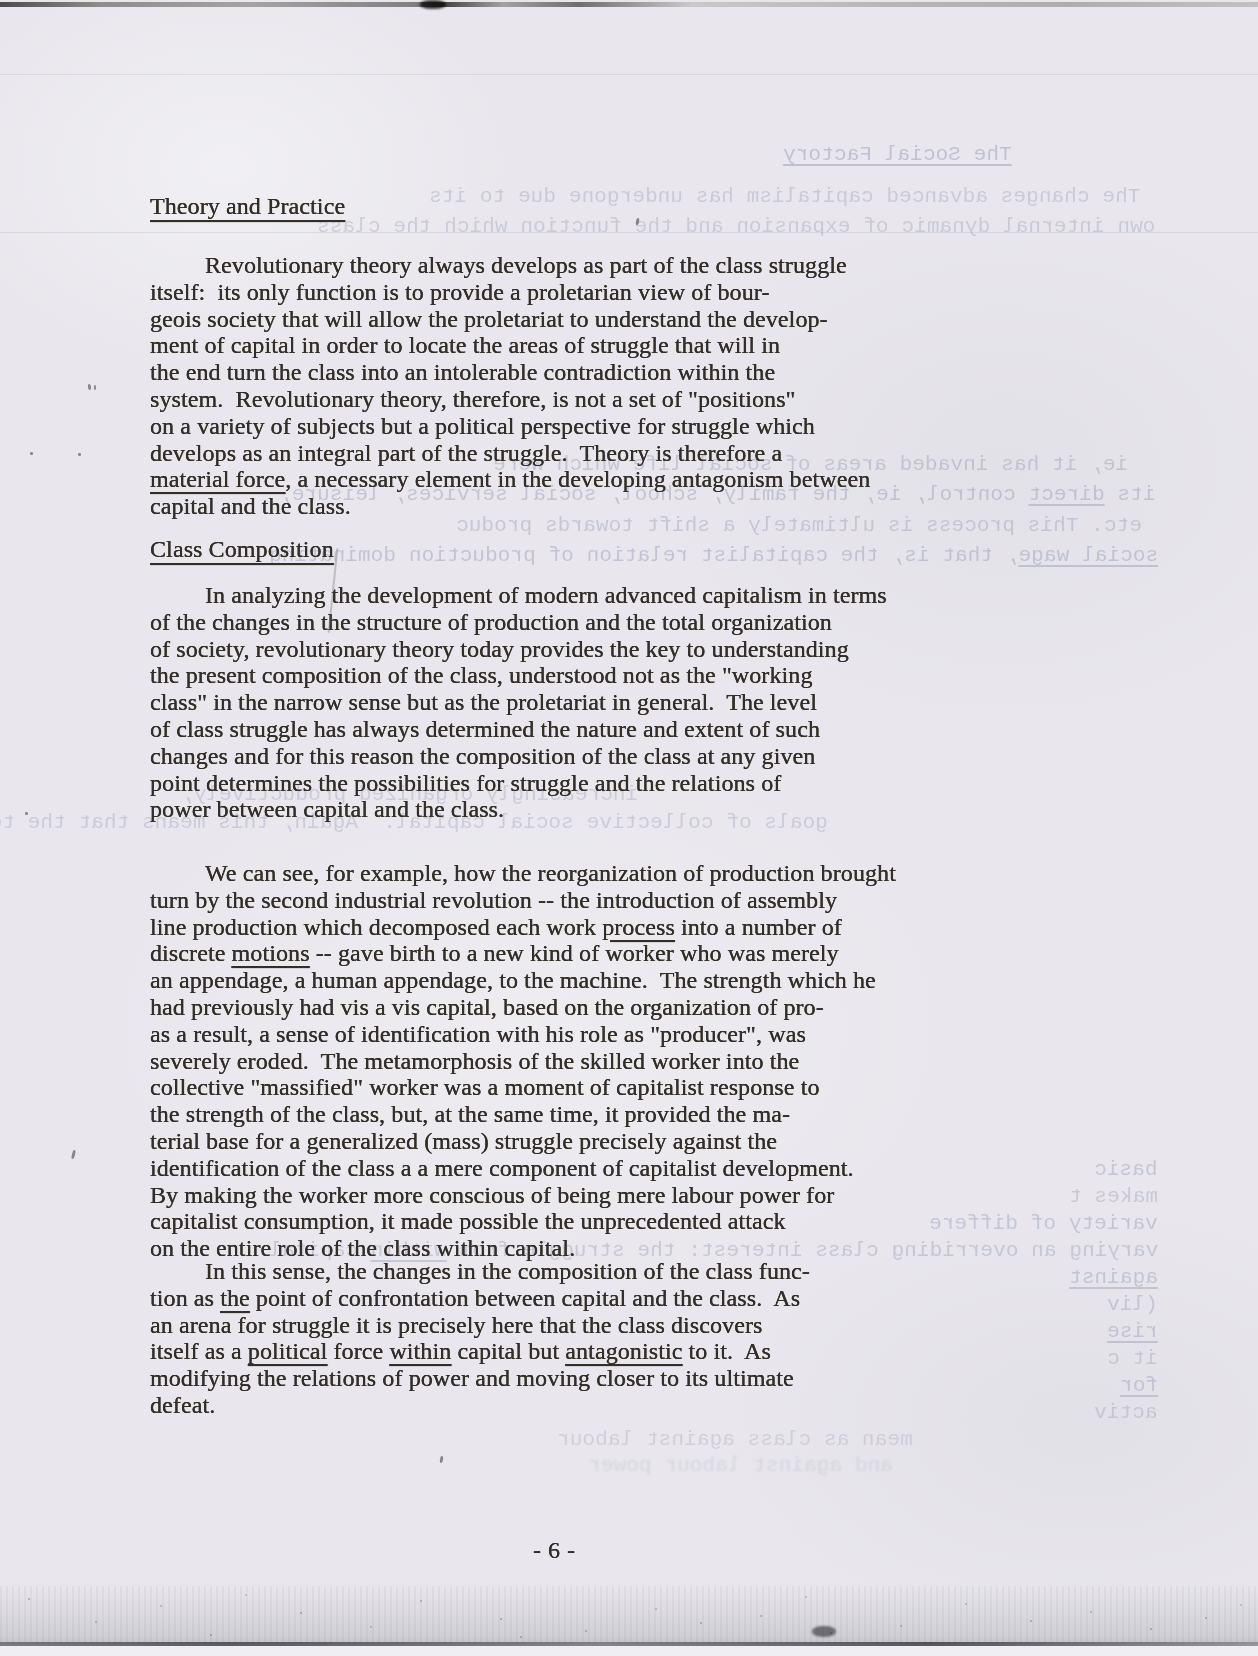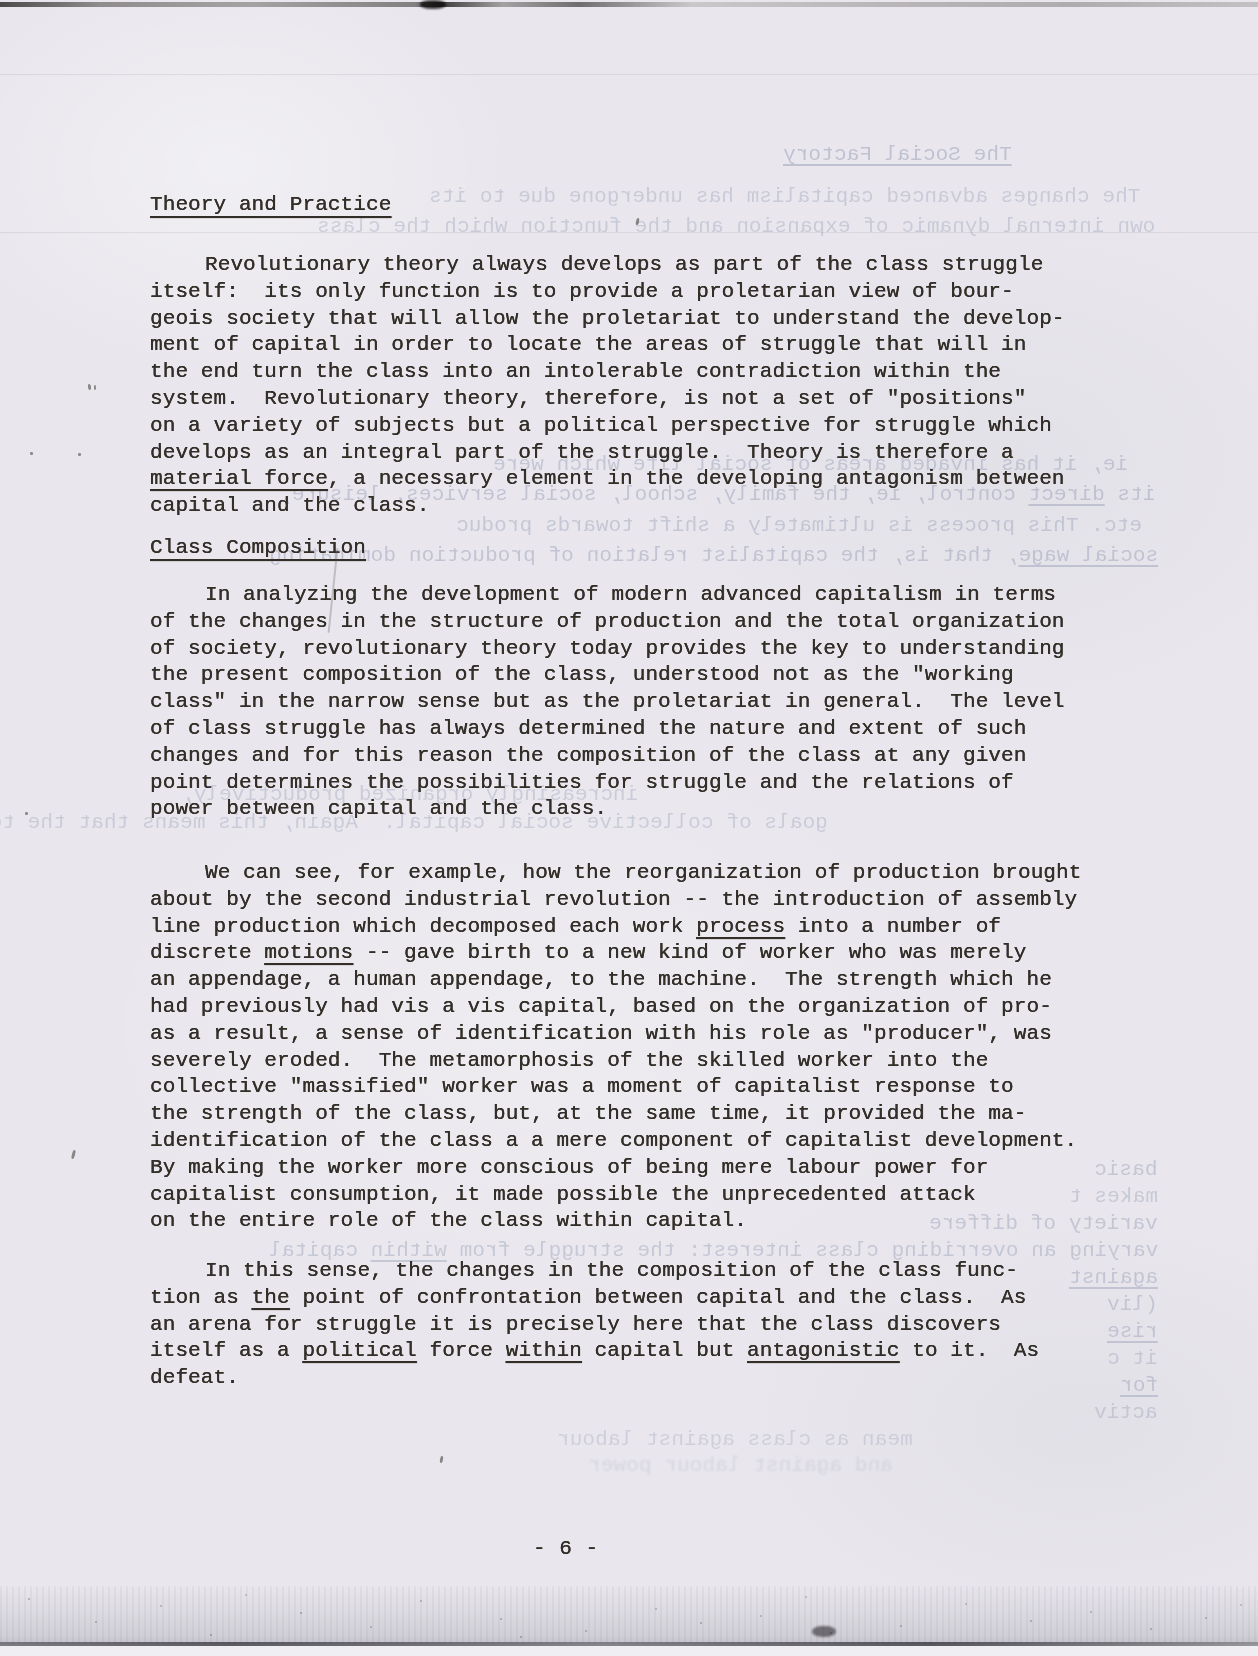"Theory and Practice" .hd,.para,.pgnum { font-family: none -> Liberation Serif, serif; font-size: 21px -> 24px }
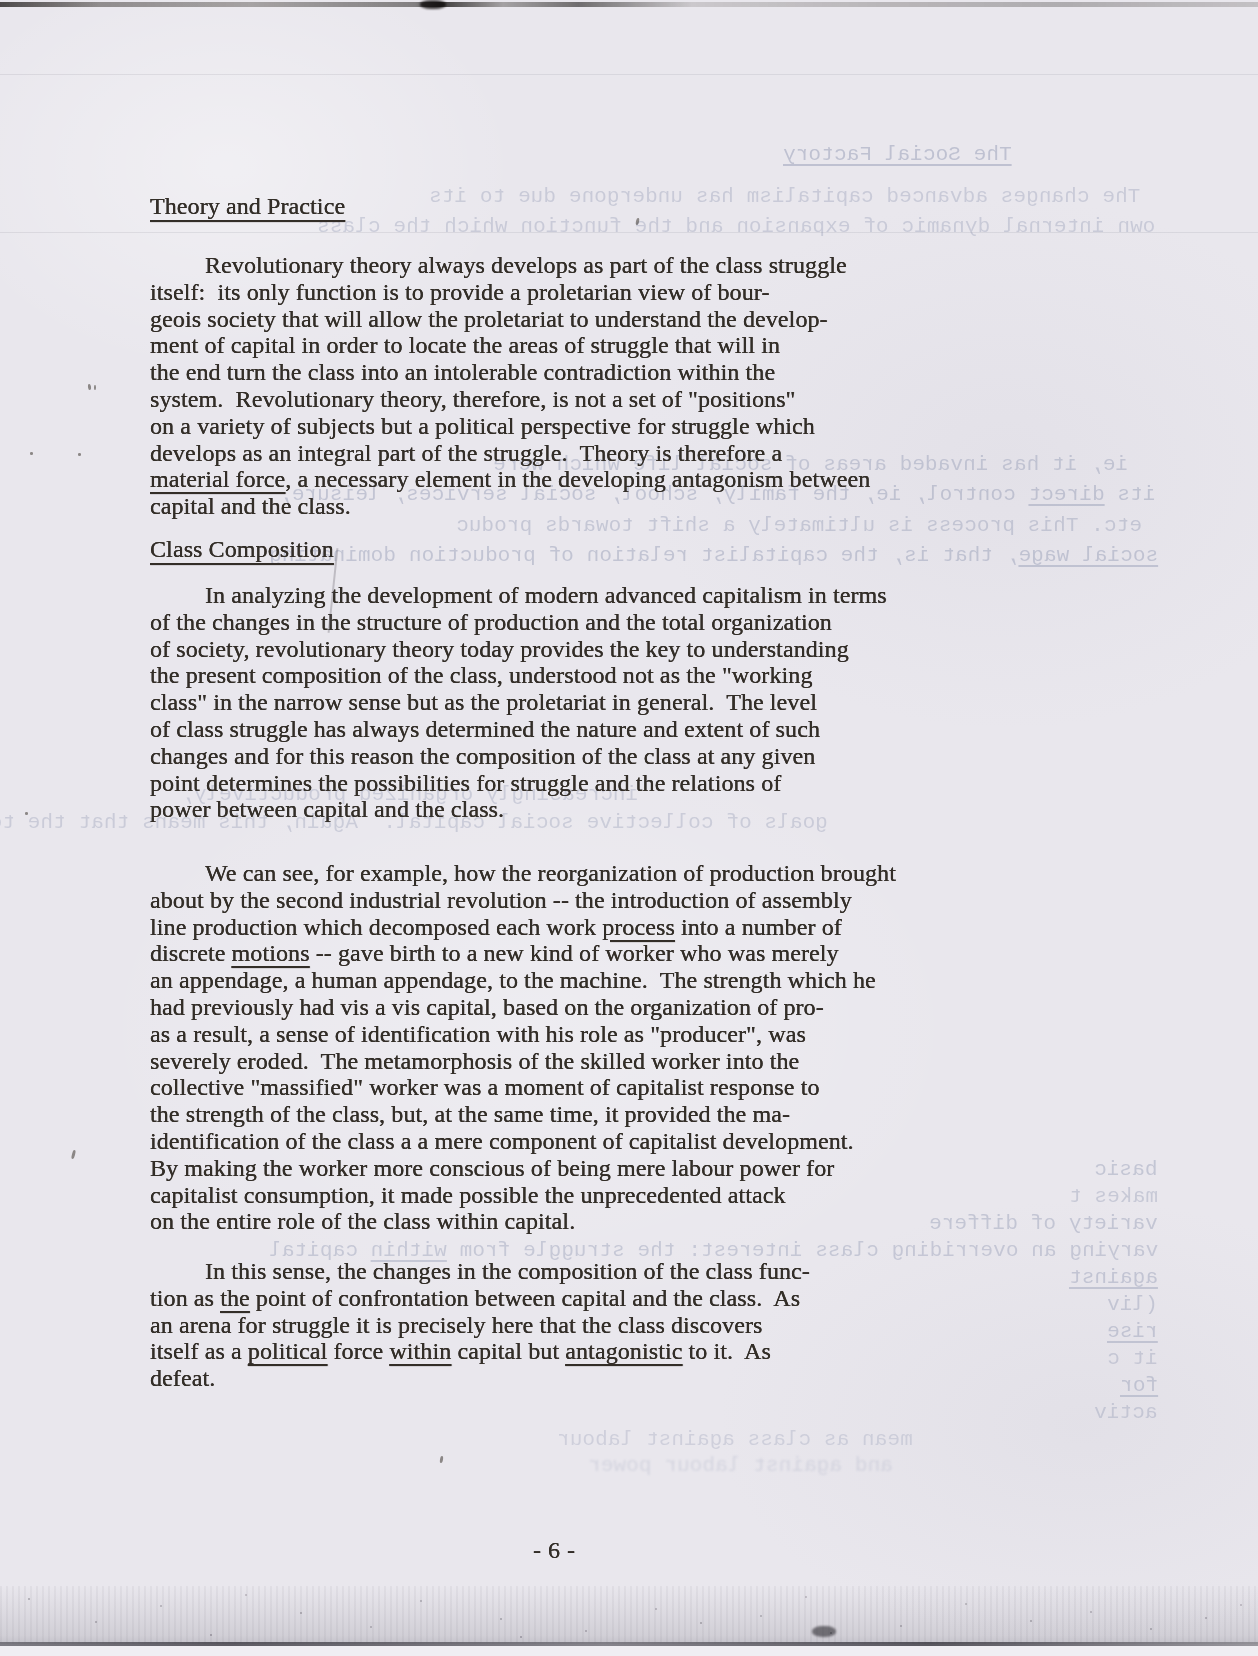"about by the second industrial" span { text: about -> turn }
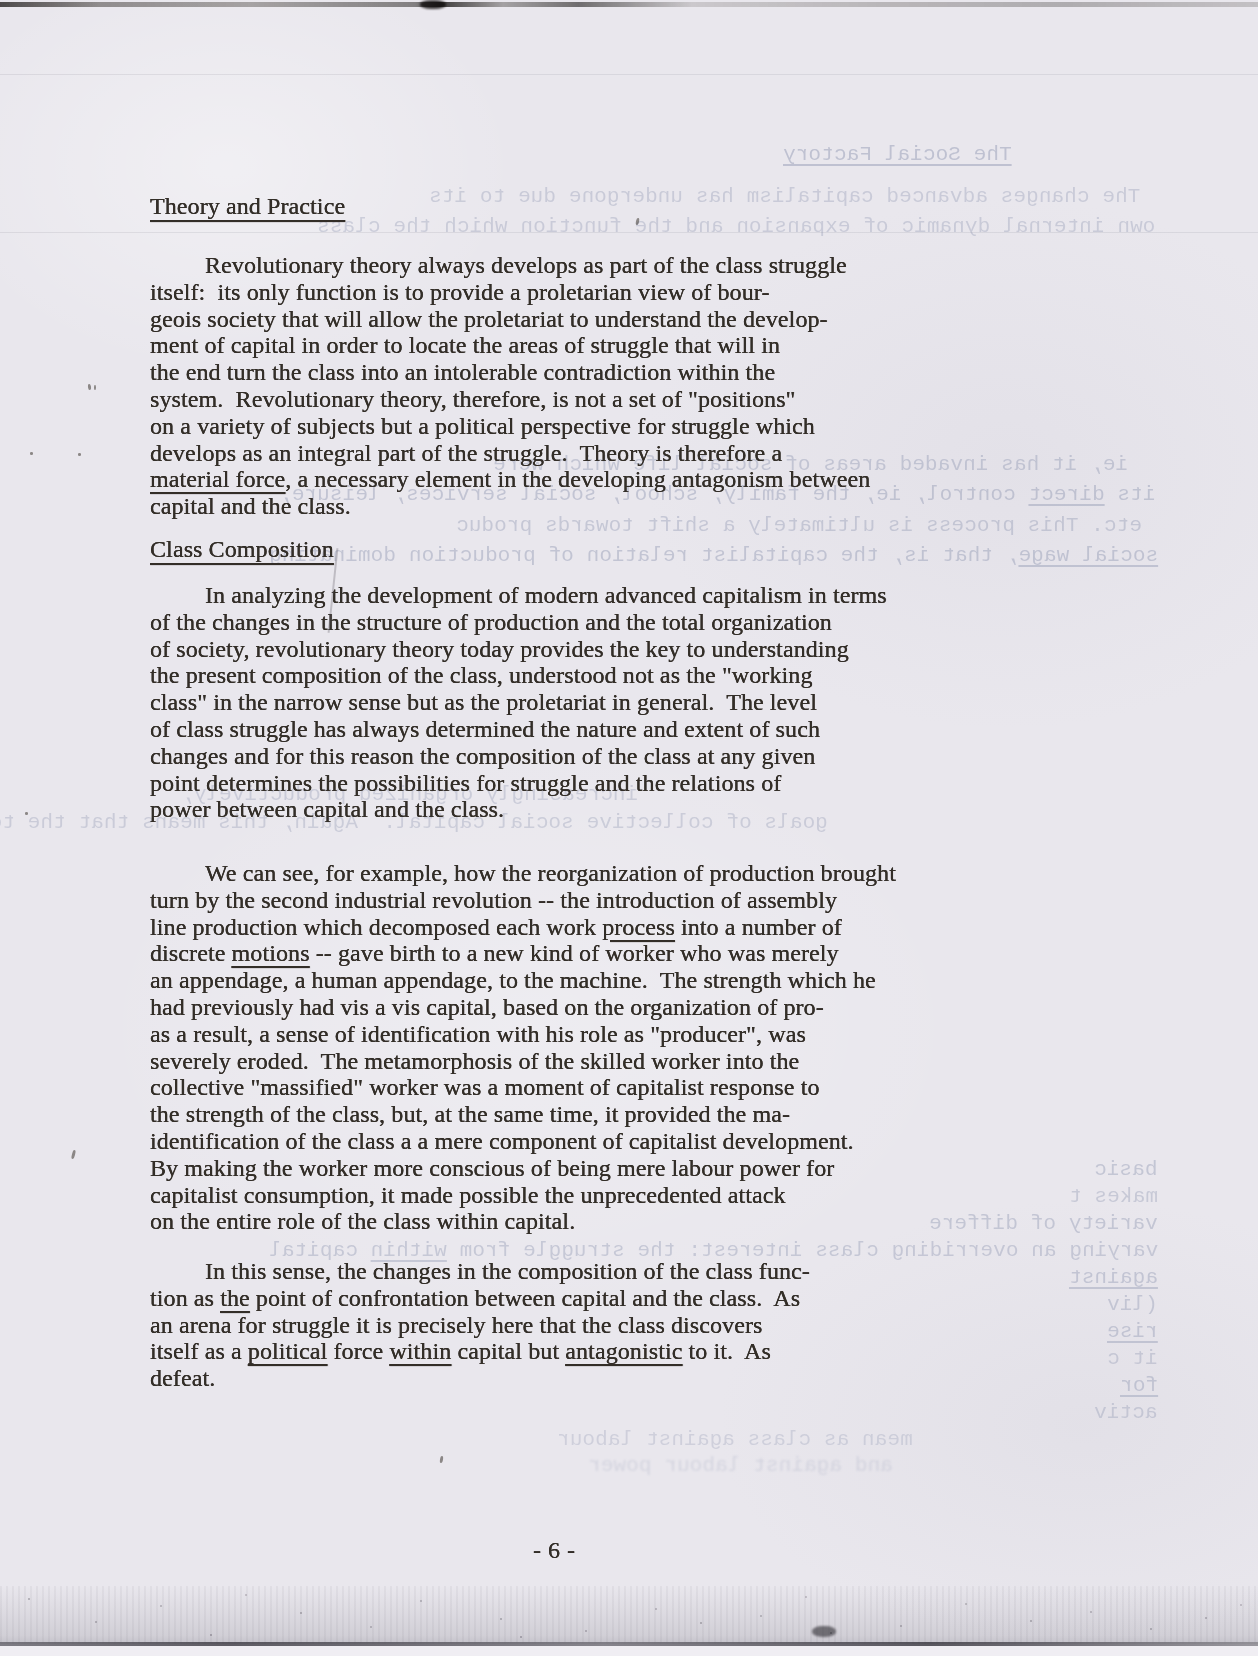"terial base for a generalized" div.tl { html: none -> <div><span>terial base for a generalized (mass) struggle precisely against the</span></div> }
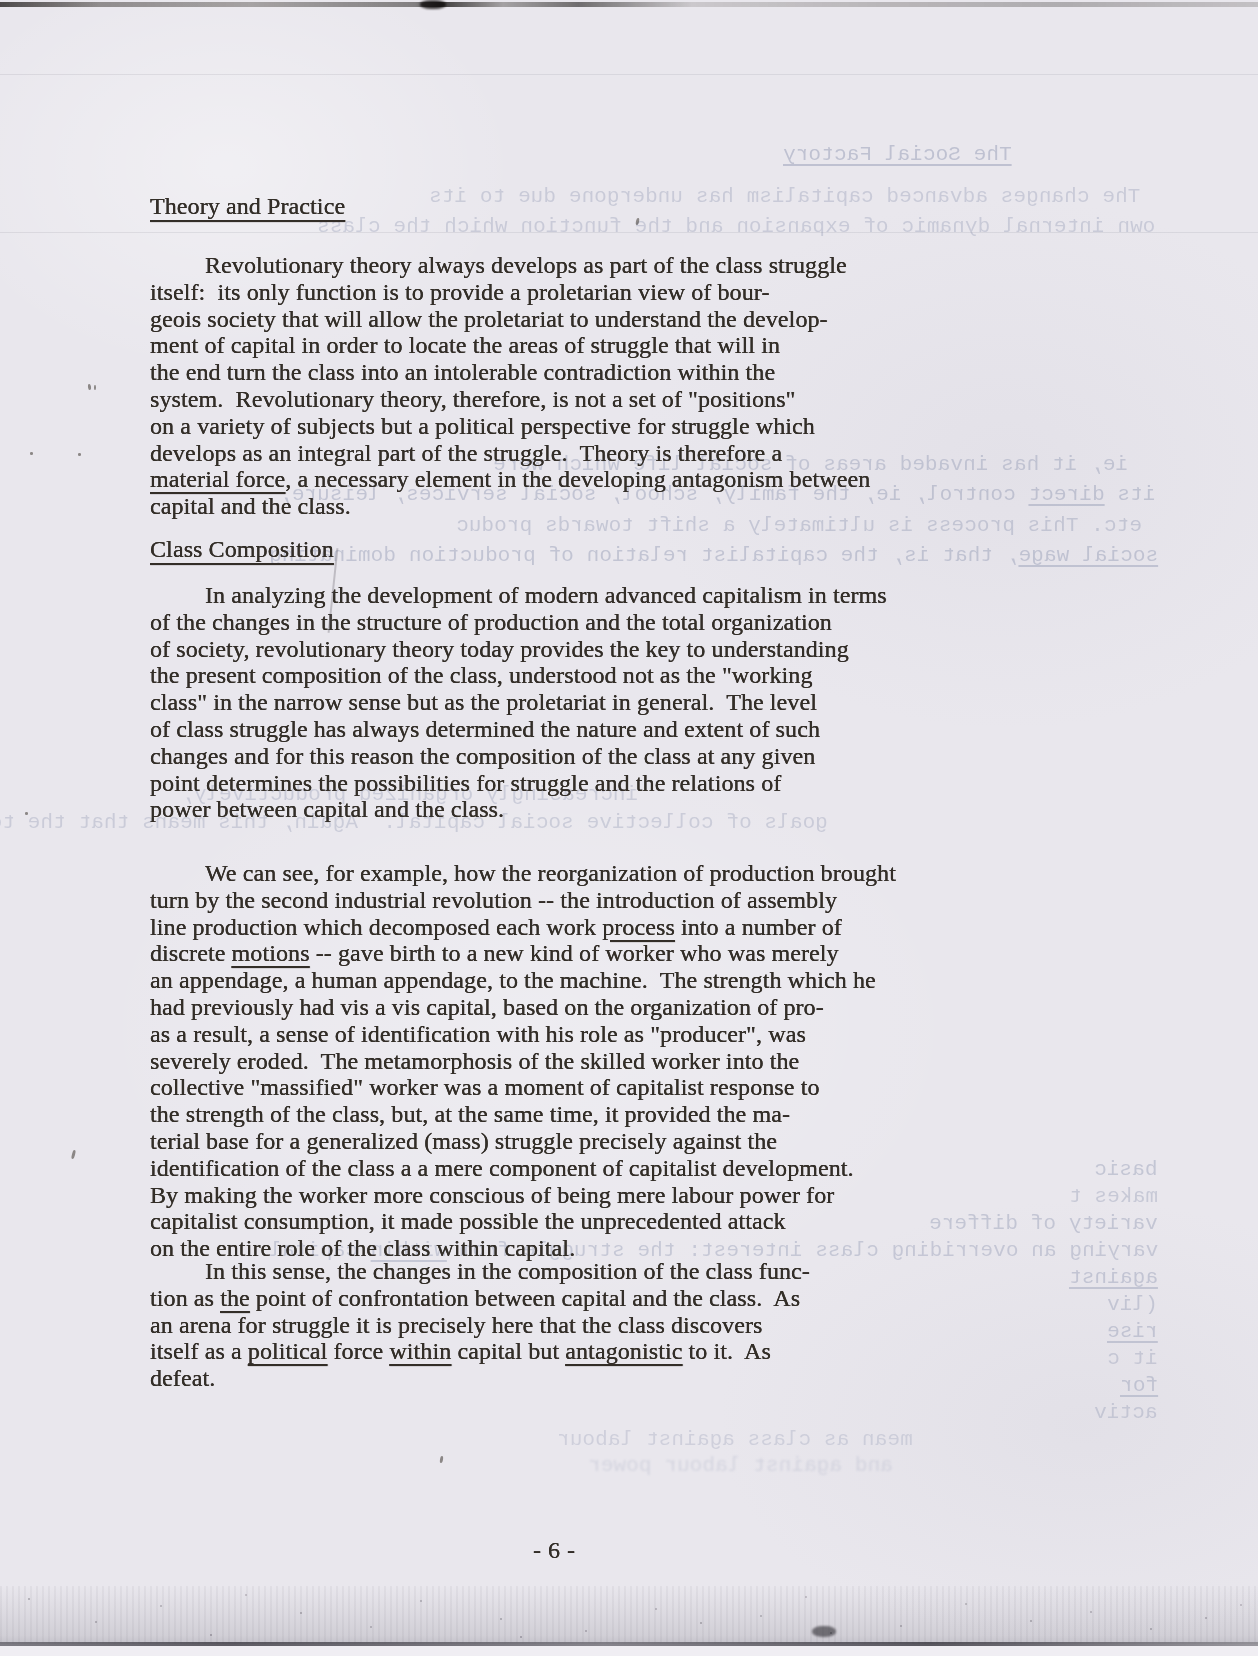"modifying the relations of power" div.tl { html: none -> <div><span>modifying the relations of power and moving closer to its ultimate</span></div> }
